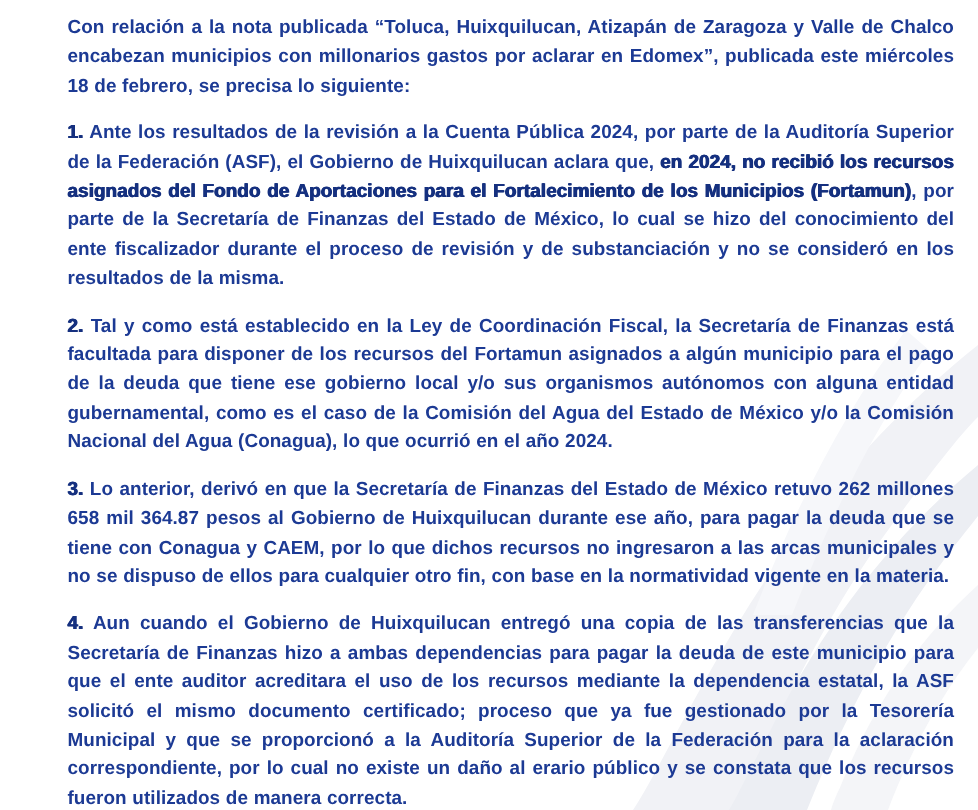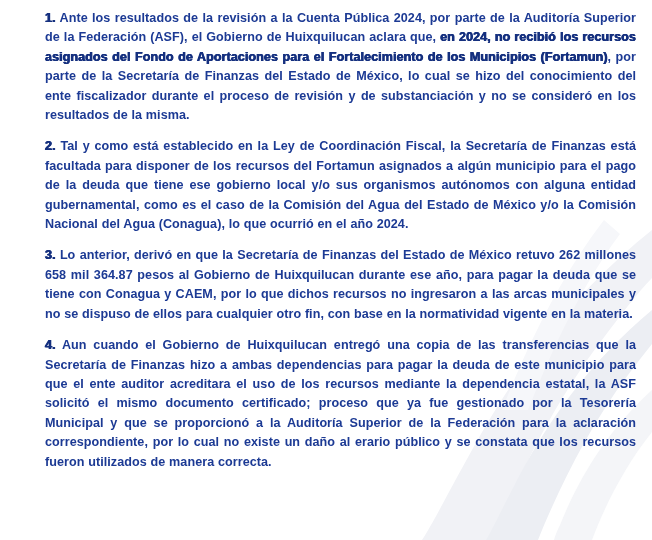"Con relación a la nota" p.para { html: none -> <p><span>Con relación a la nota publicada “Toluca, Huixquilucan, Atizapán de Zaragoza y Valle de Chalco encabezan municipios con millonarios gastos por aclarar en Edomex”, publicada este miércoles 18 de febrero, se precisa lo siguiente:</span></p> }
